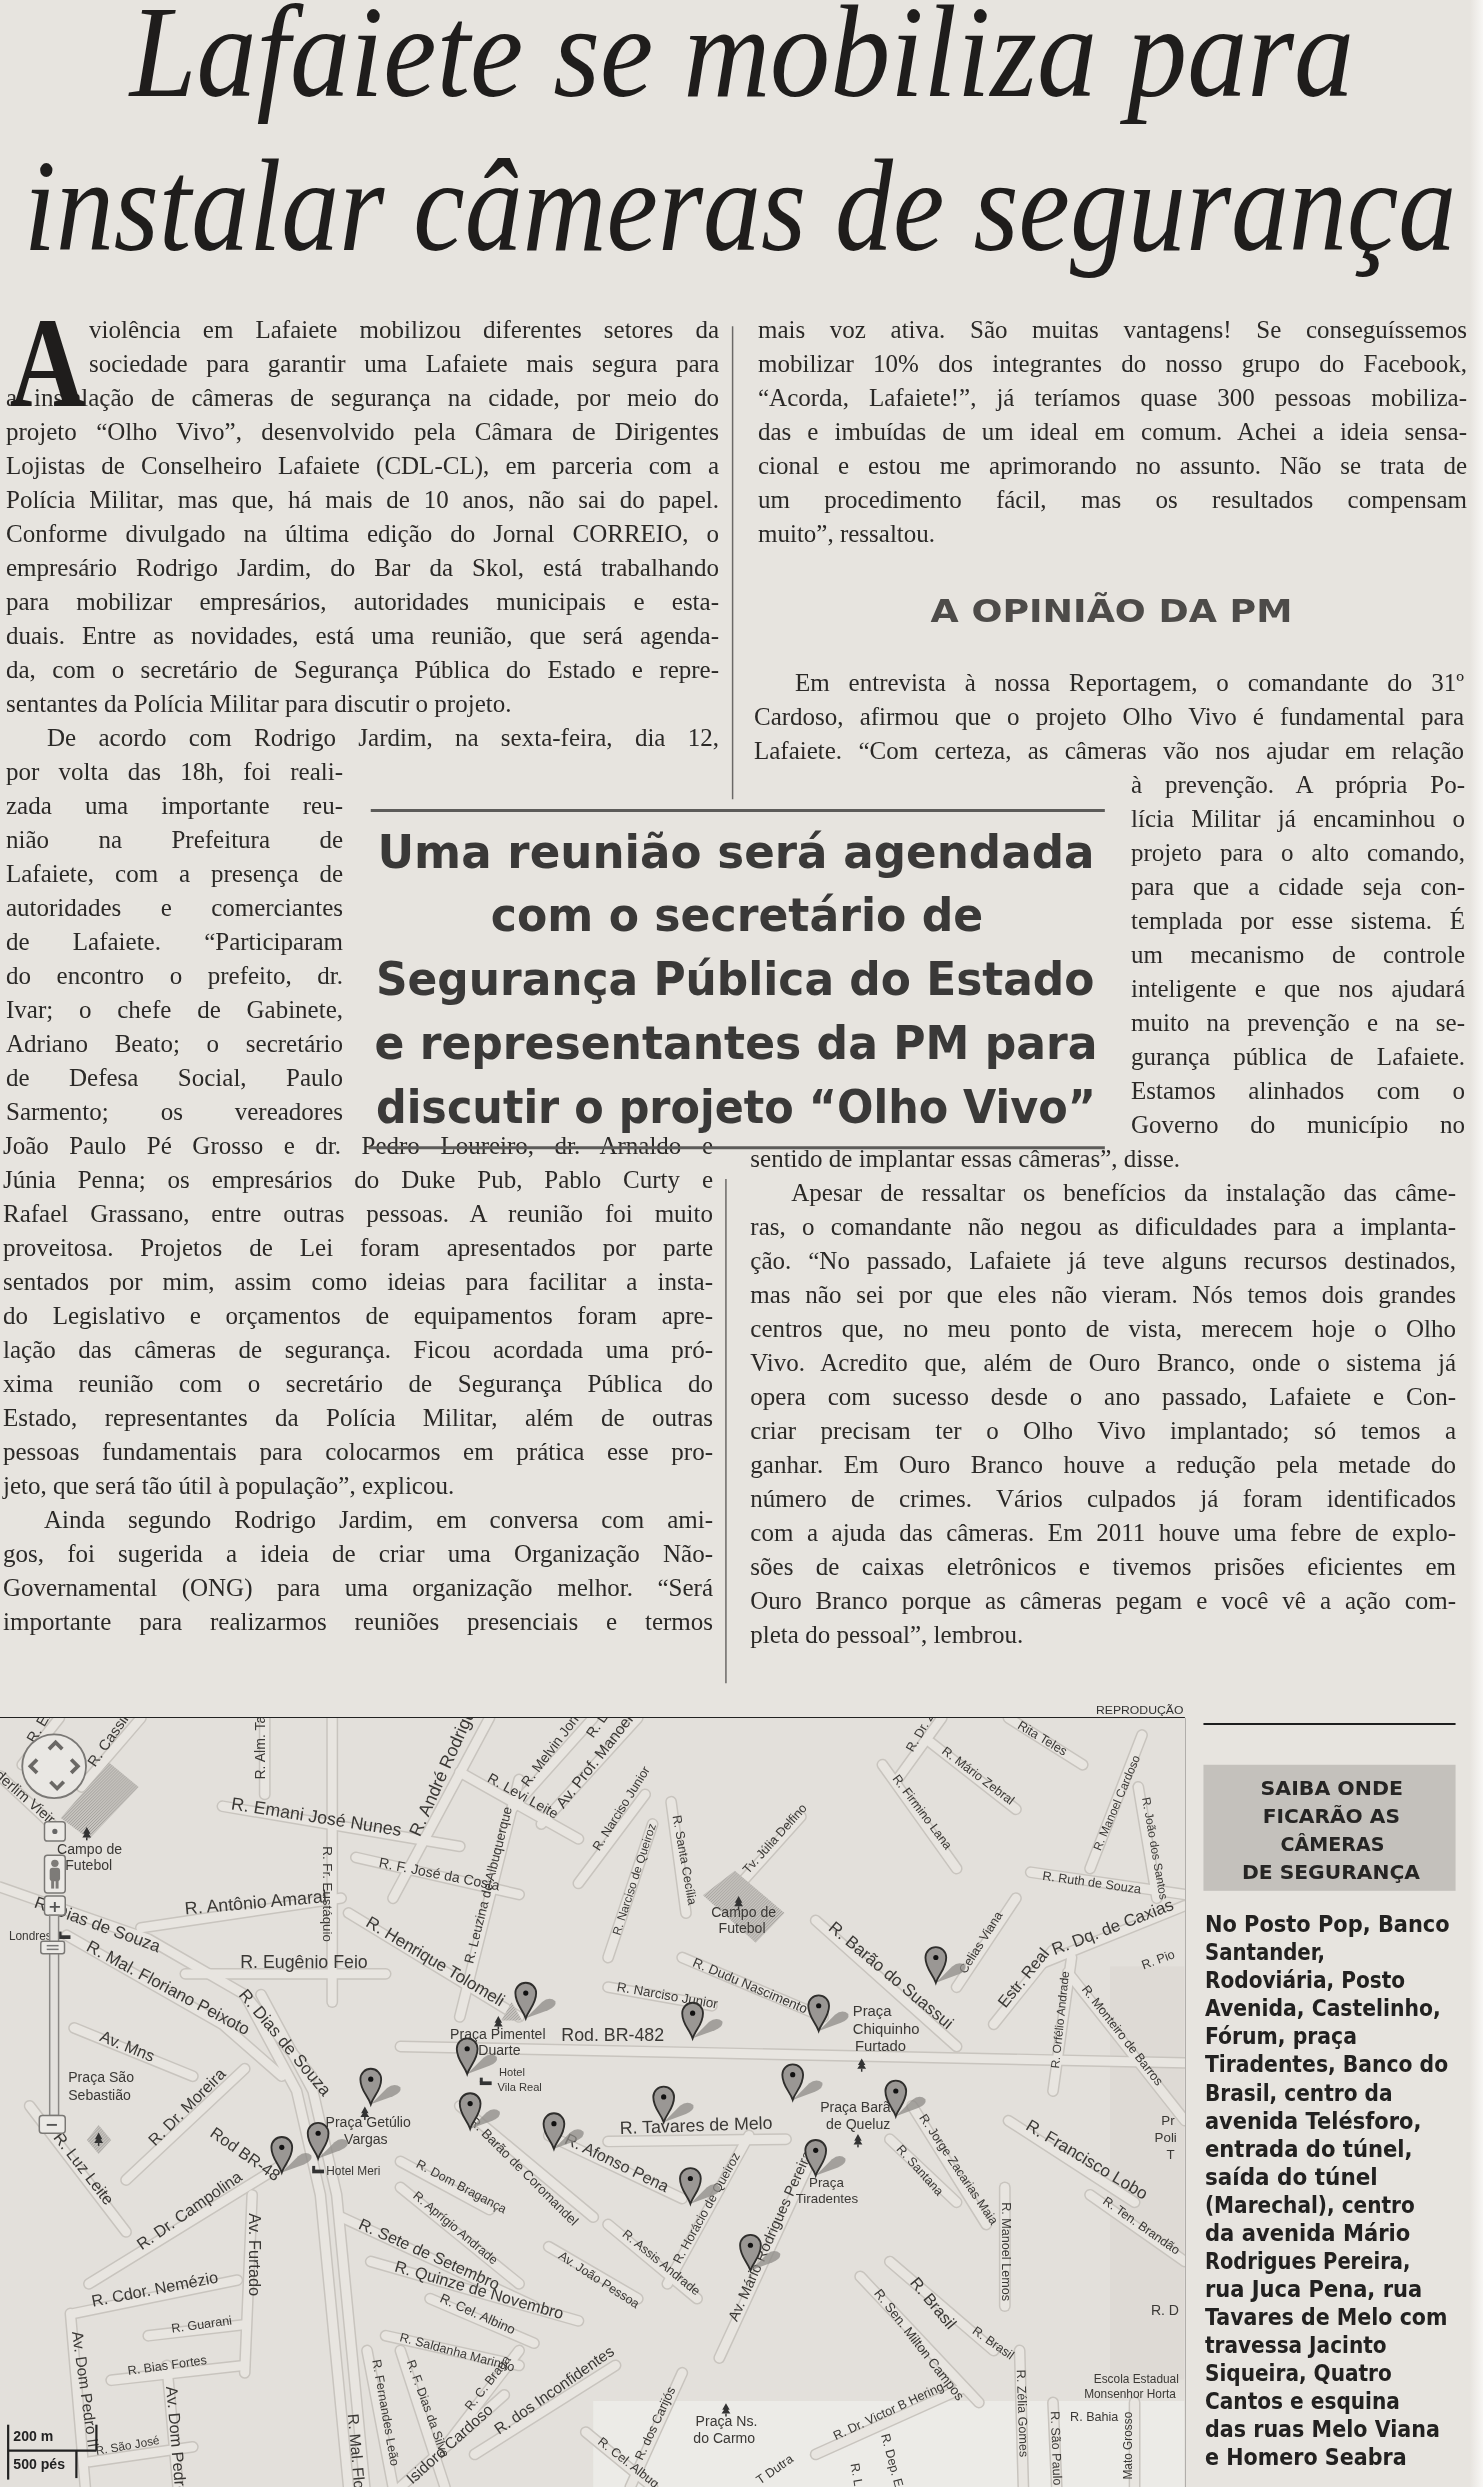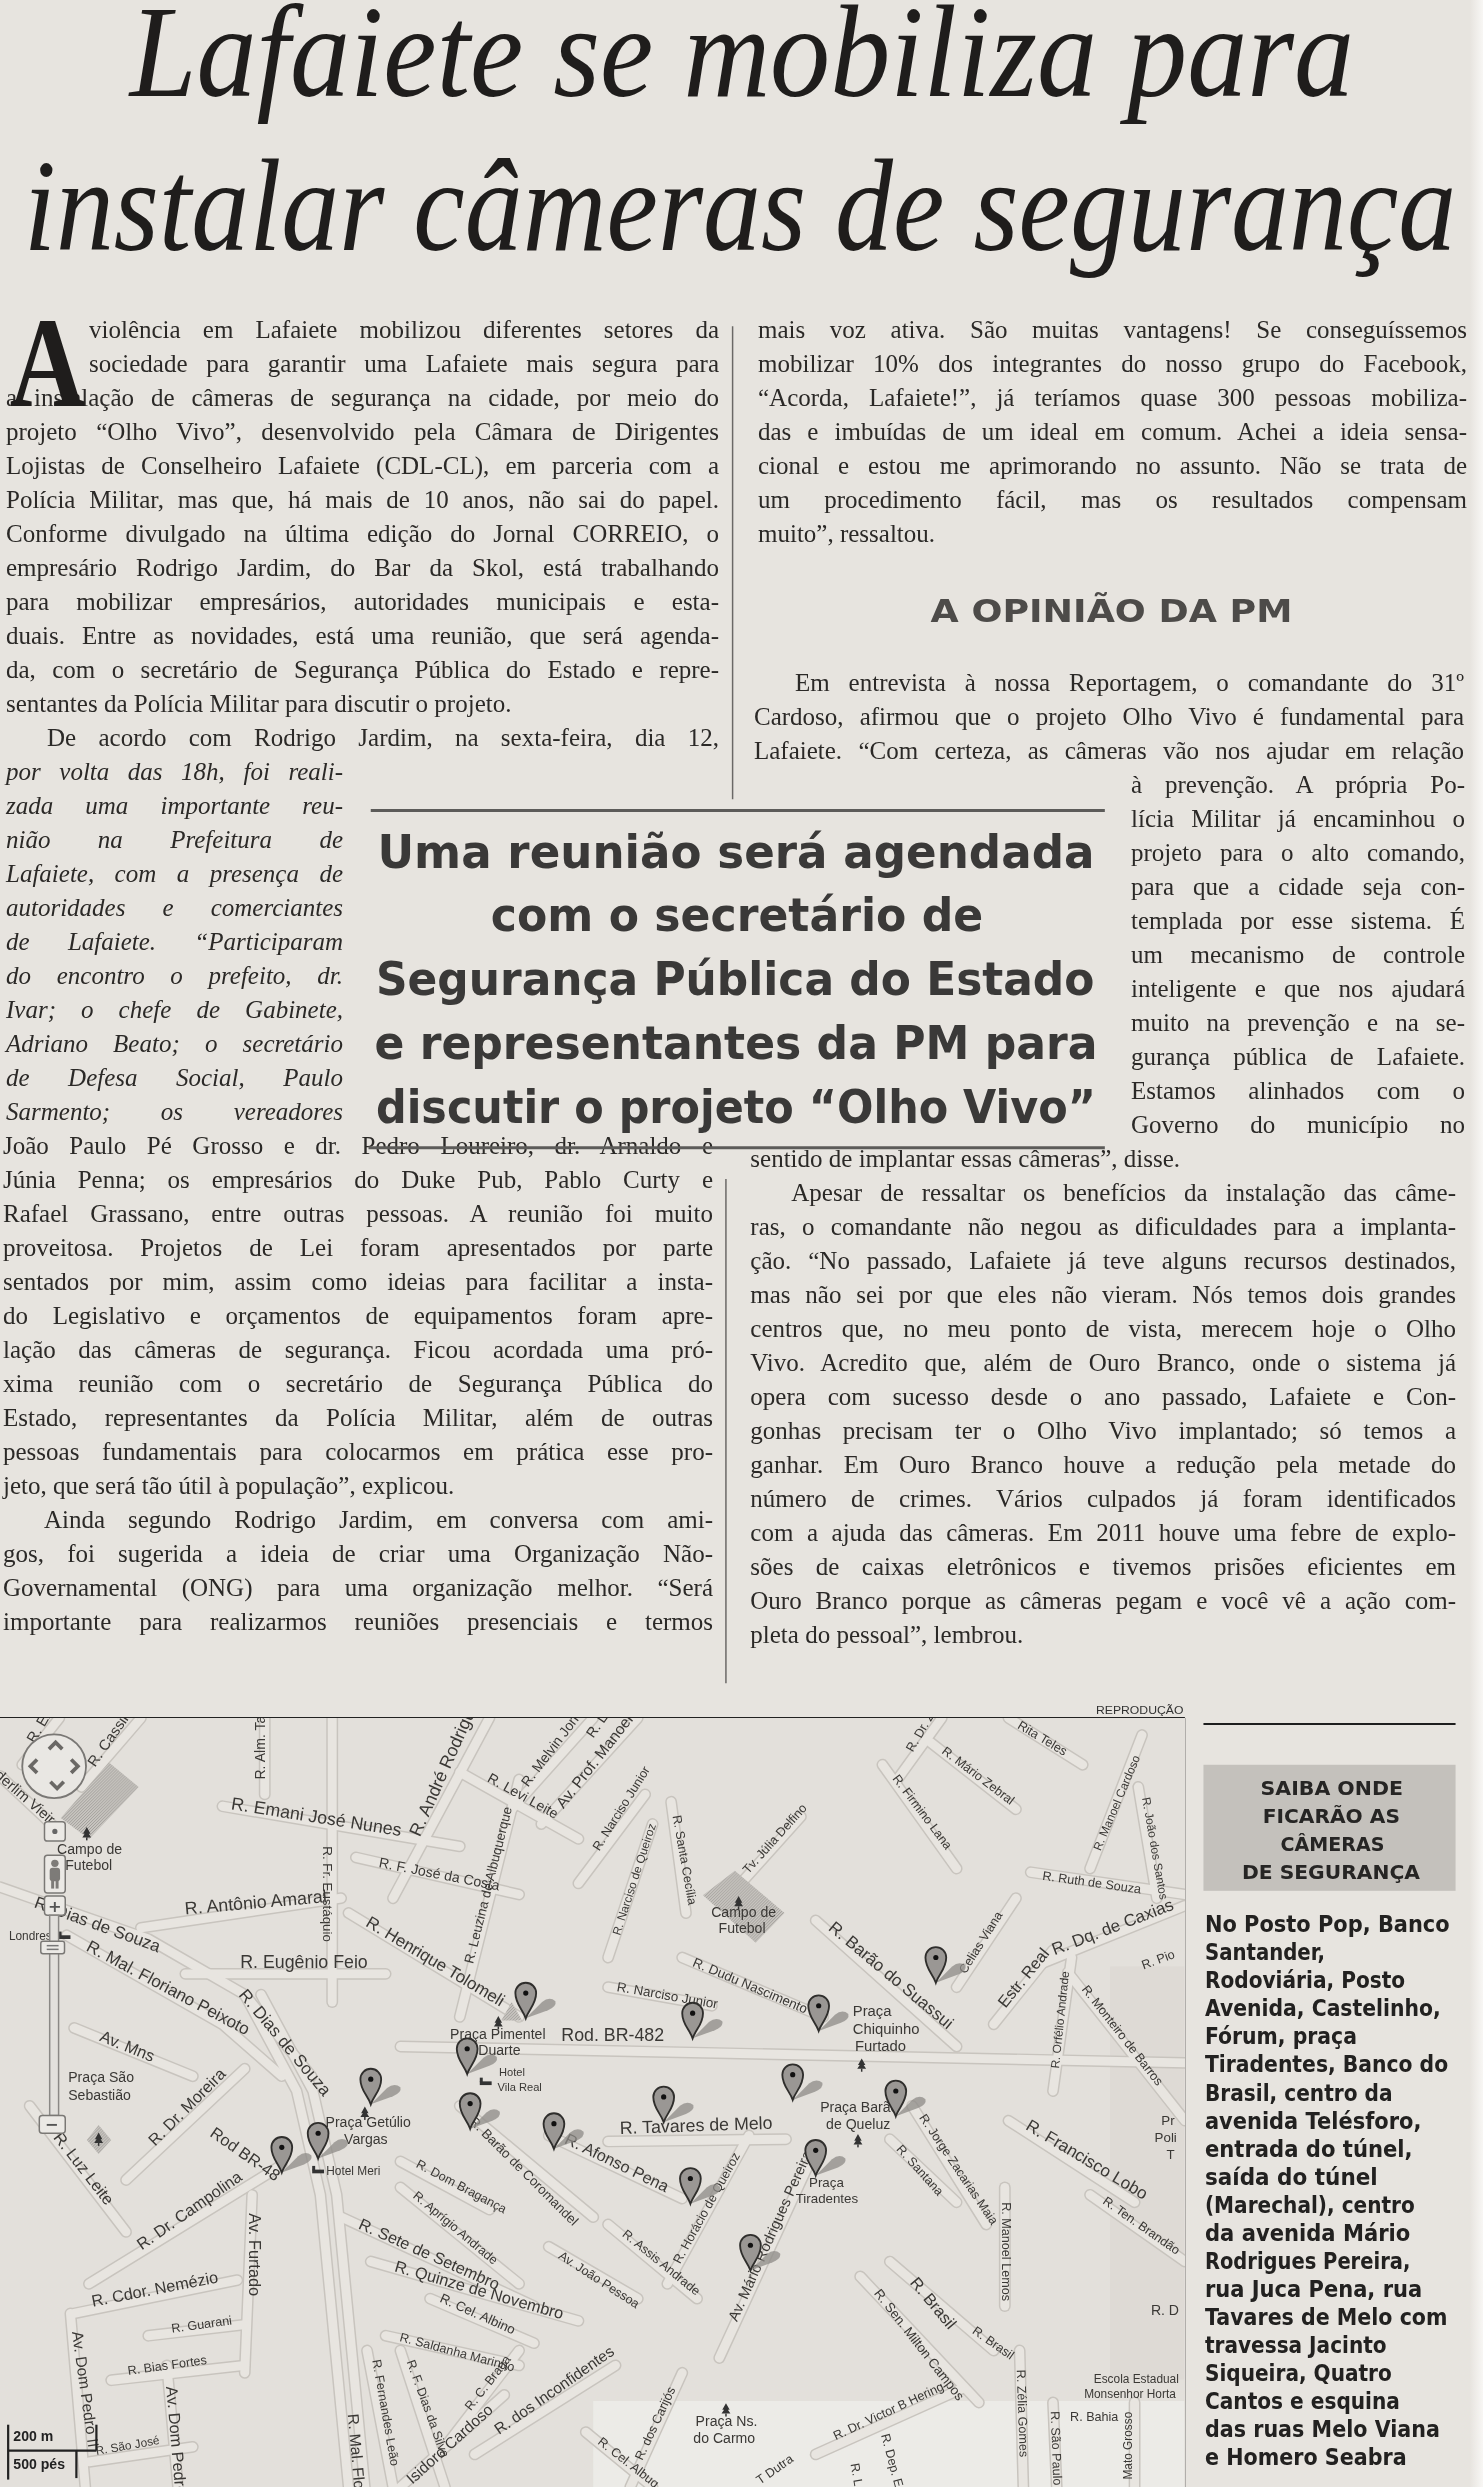"por volta das 18h, foi" .ln.nar { font-style: italic -> none }
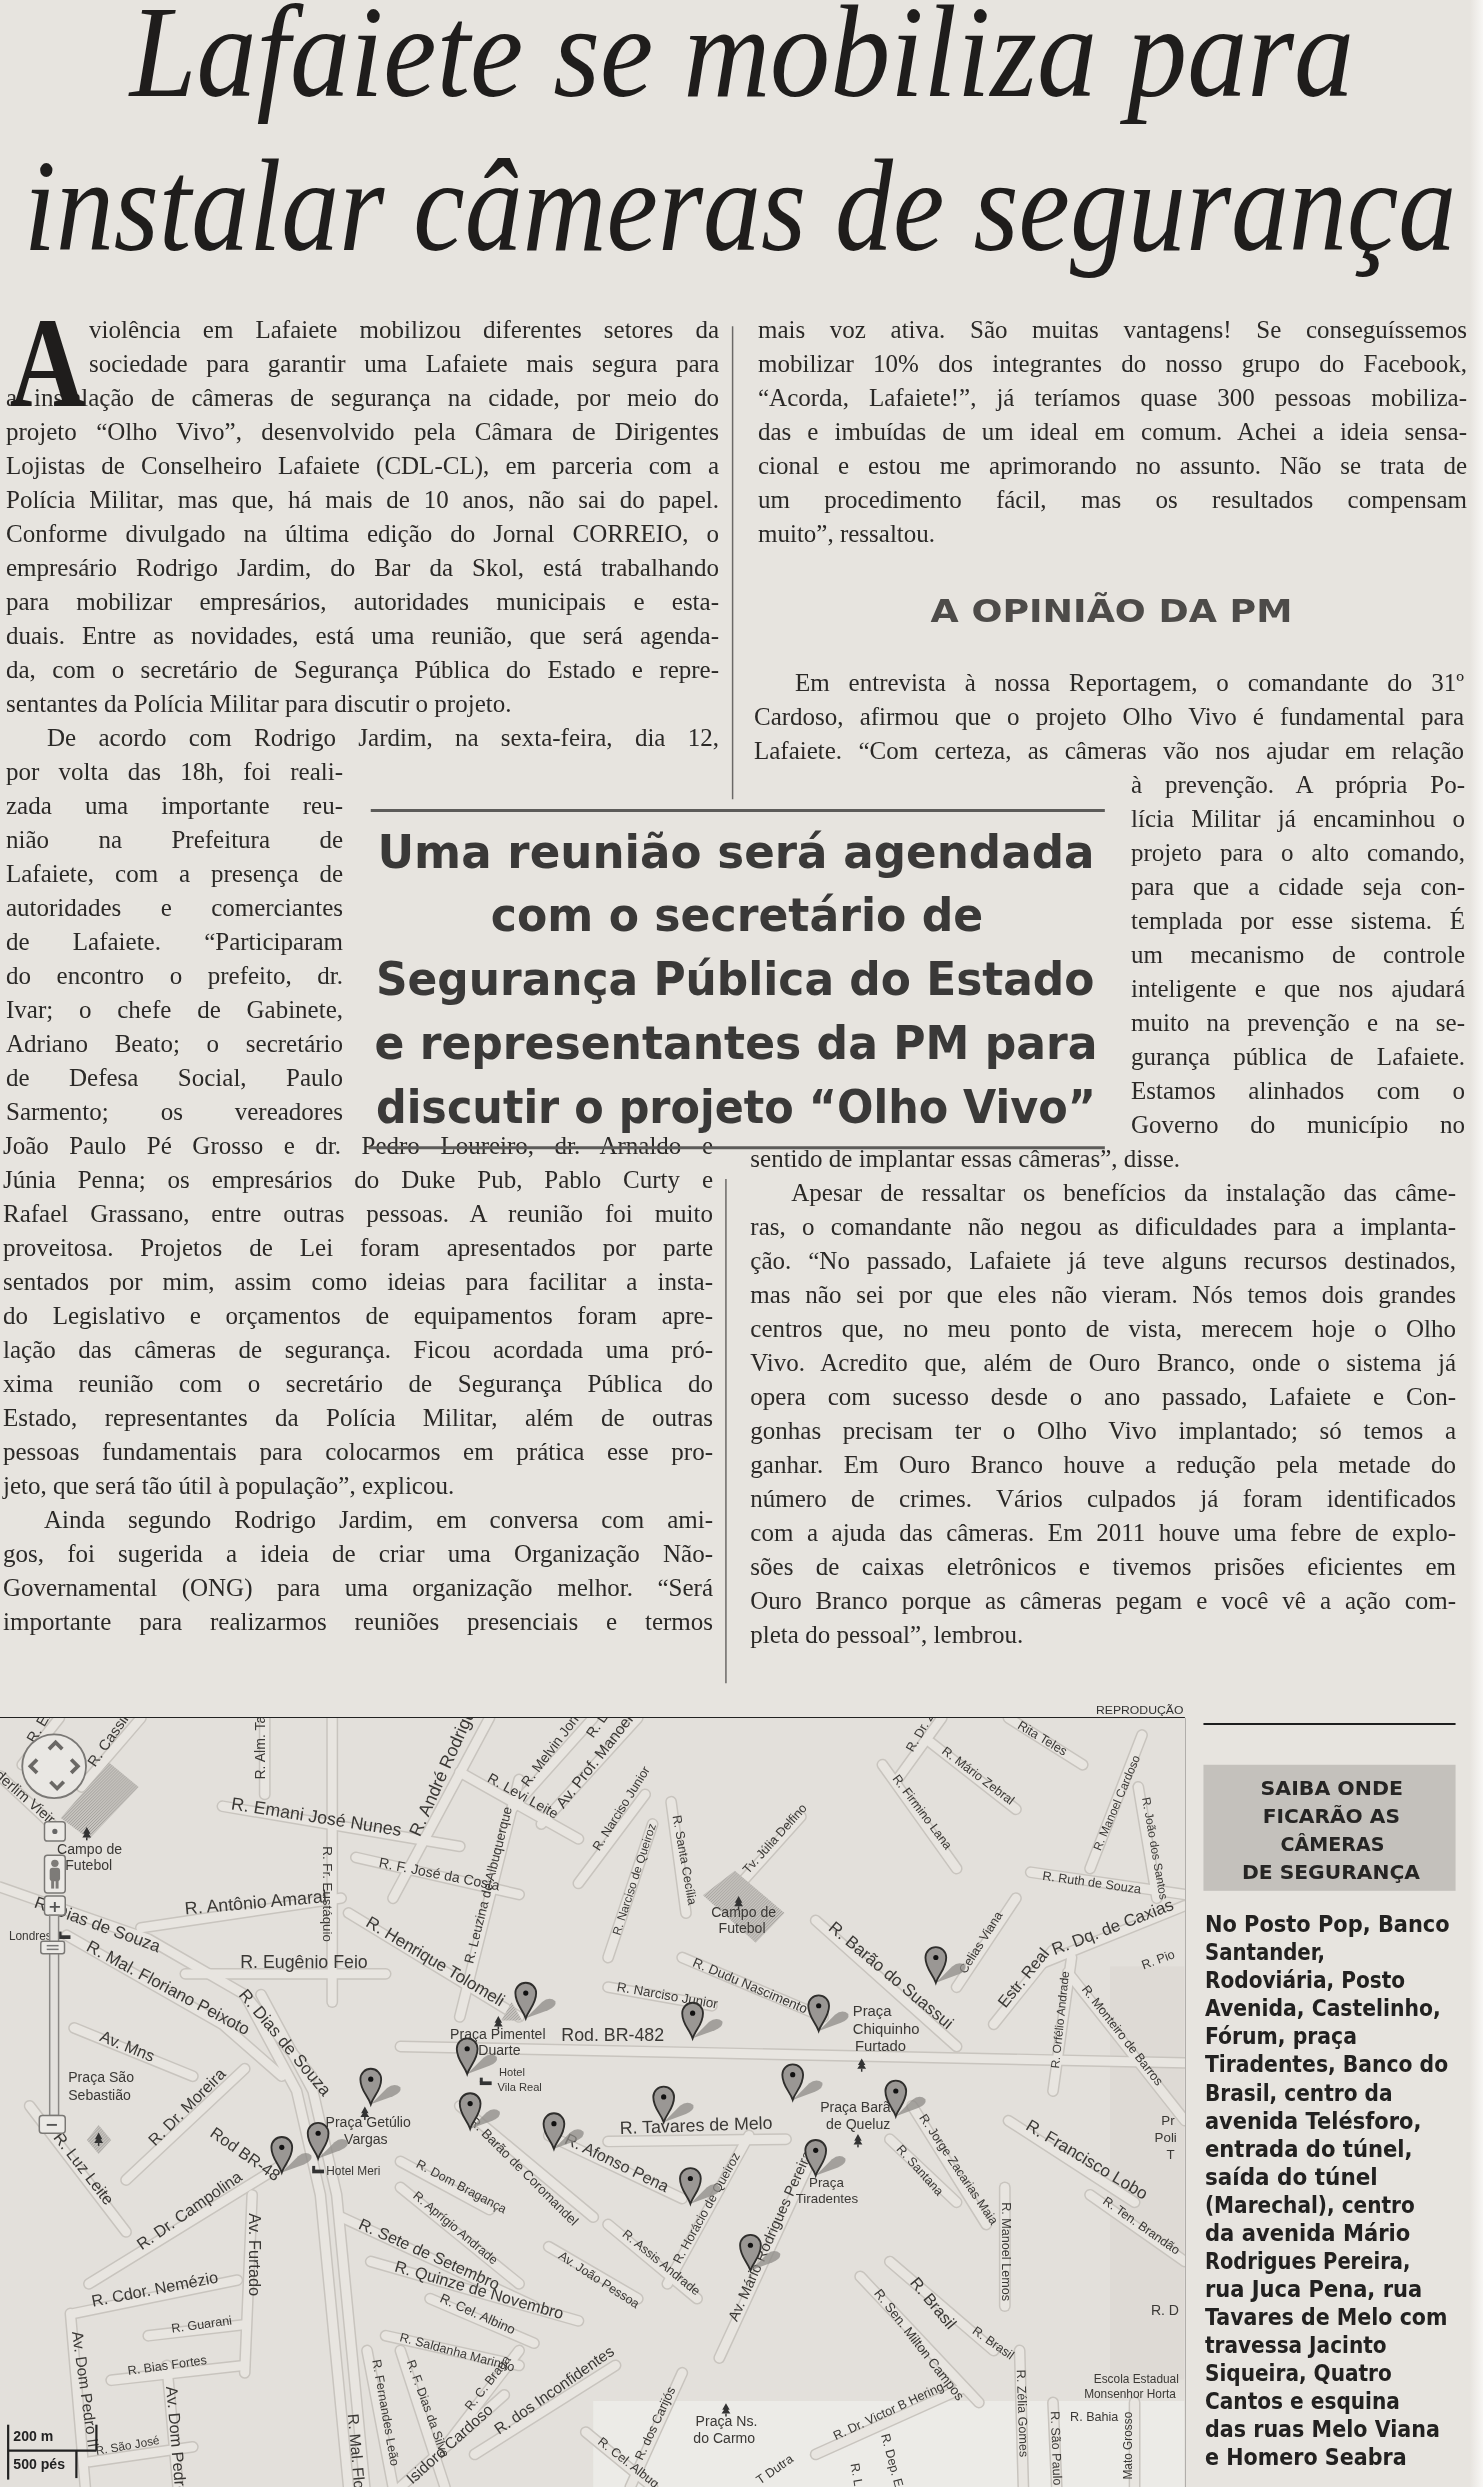"gonhas precisam ter o Olho" div.ln { text: gonhas -> criar }
